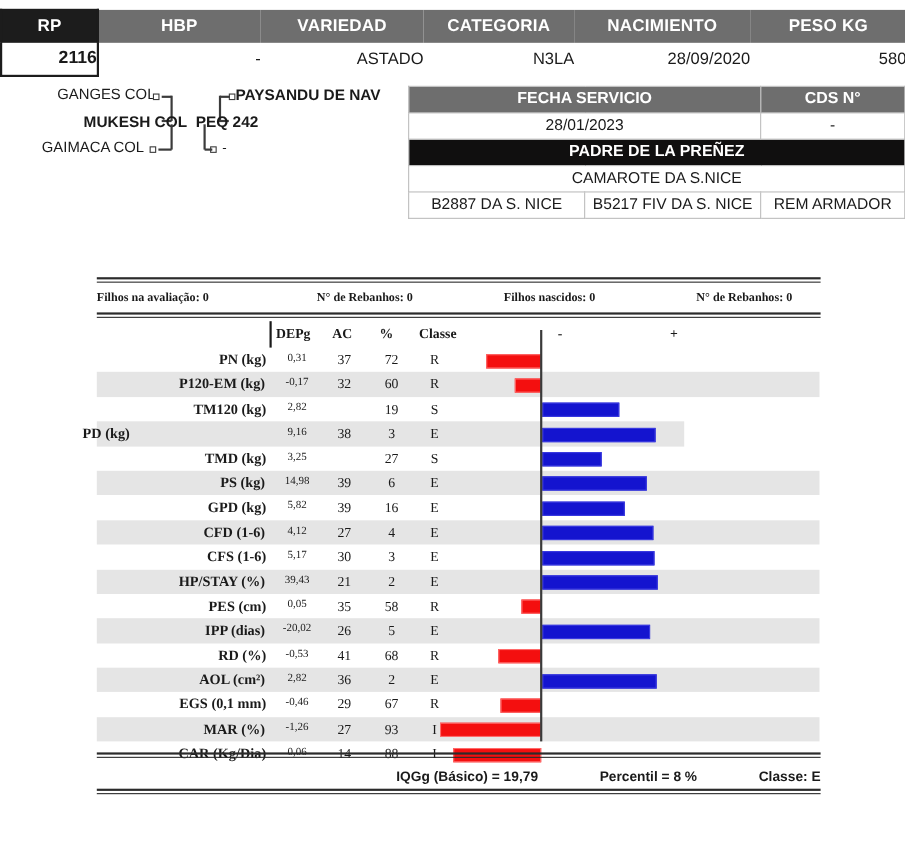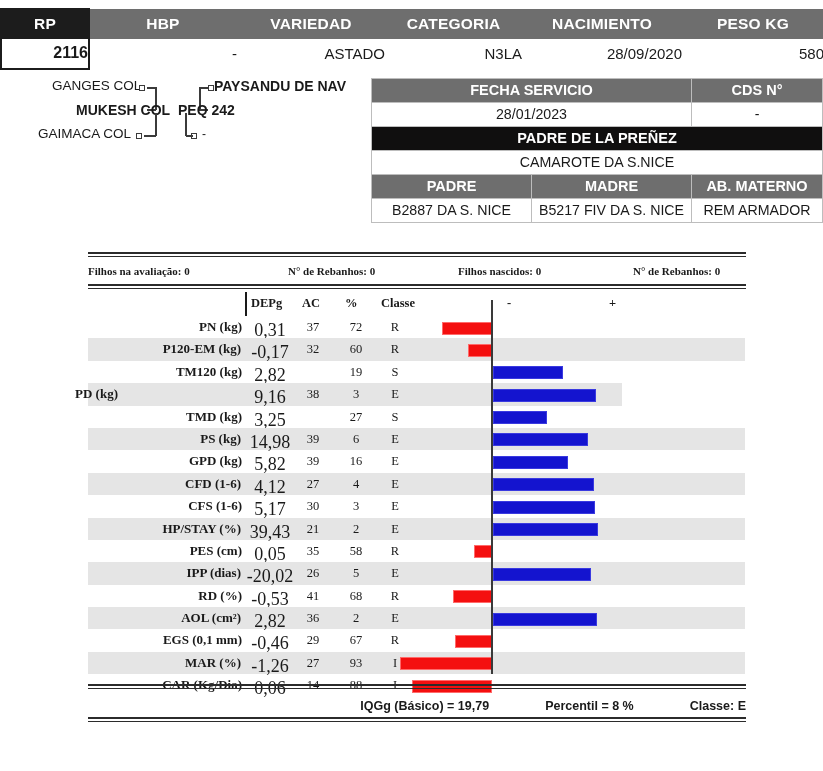"PADRE" tr { html: <tr> <td>PADRE</td> <td>MADRE</td> <td>AB. MATERNO</td> </tr> -> none }
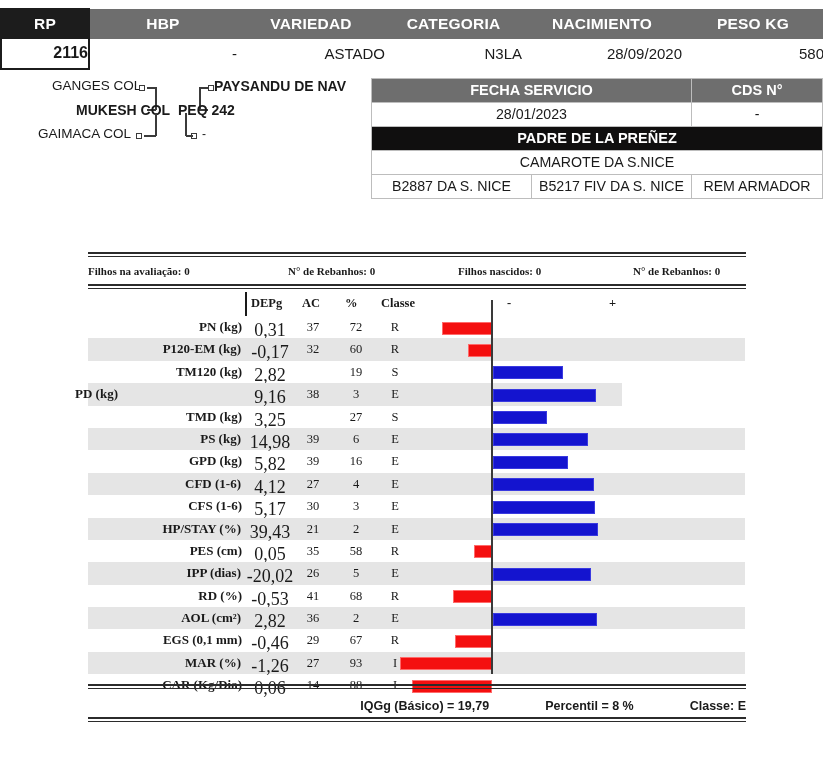"0,31" .drow .depg { font-size: 18px -> 10px }
